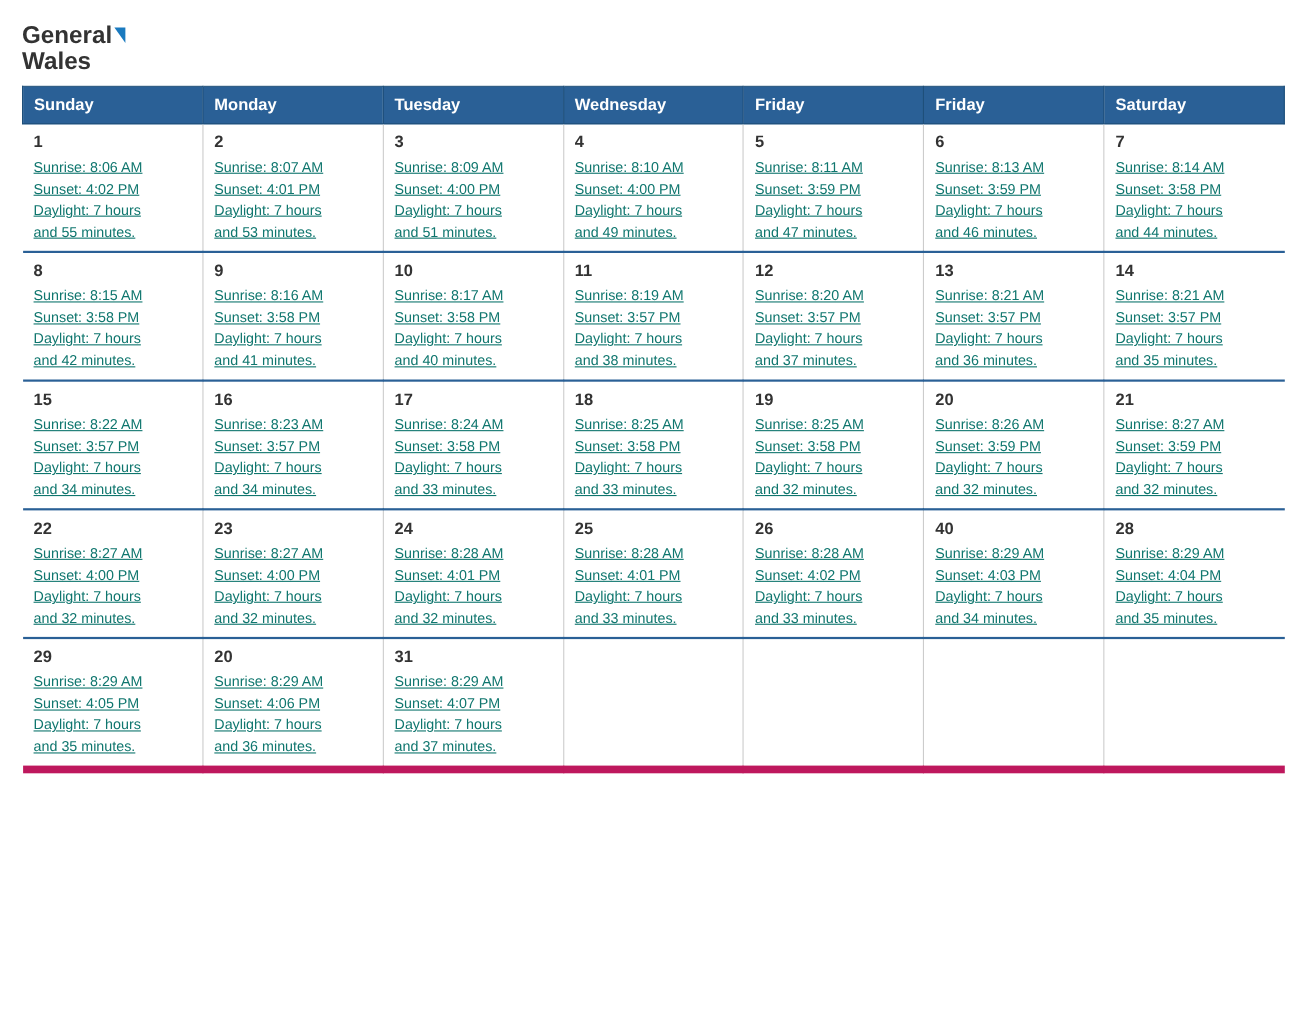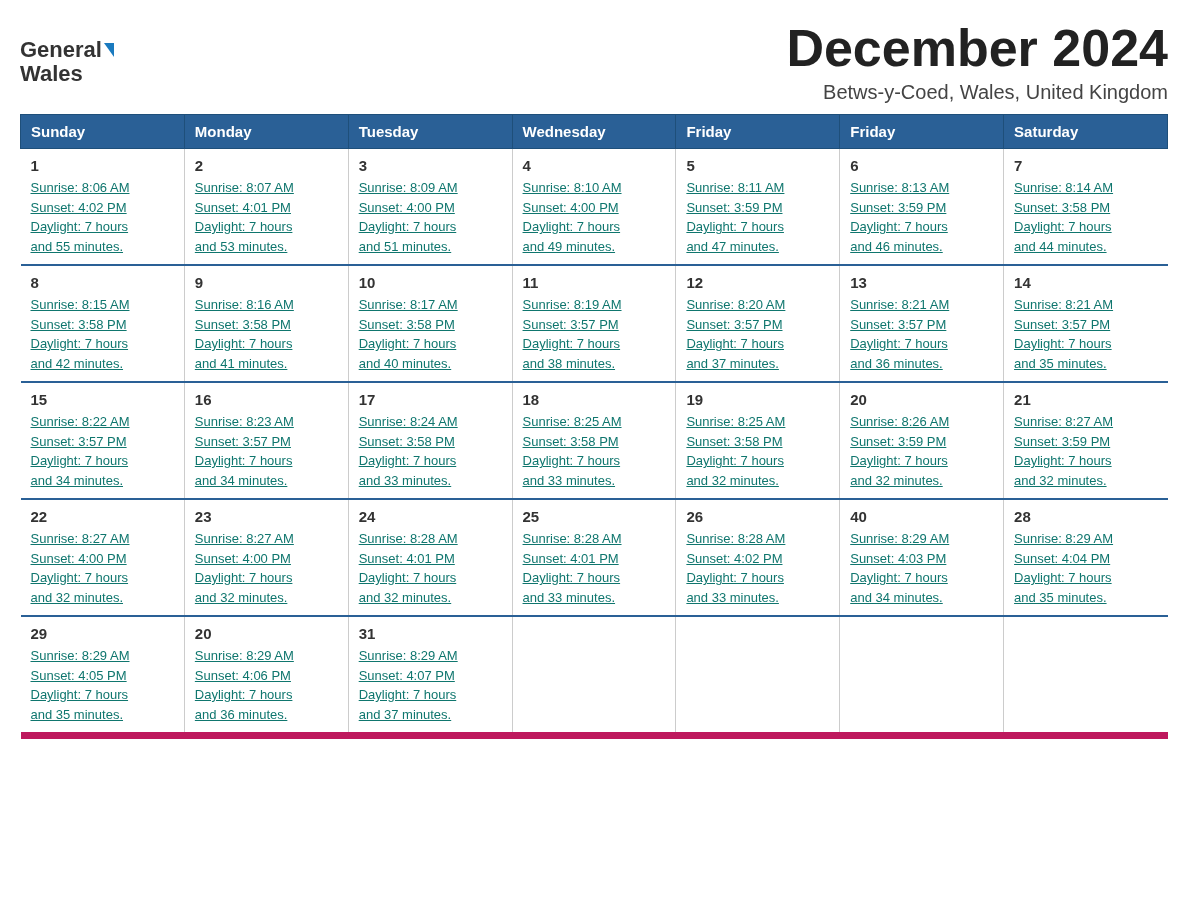"General" .header { align-items: center -> flex-start }
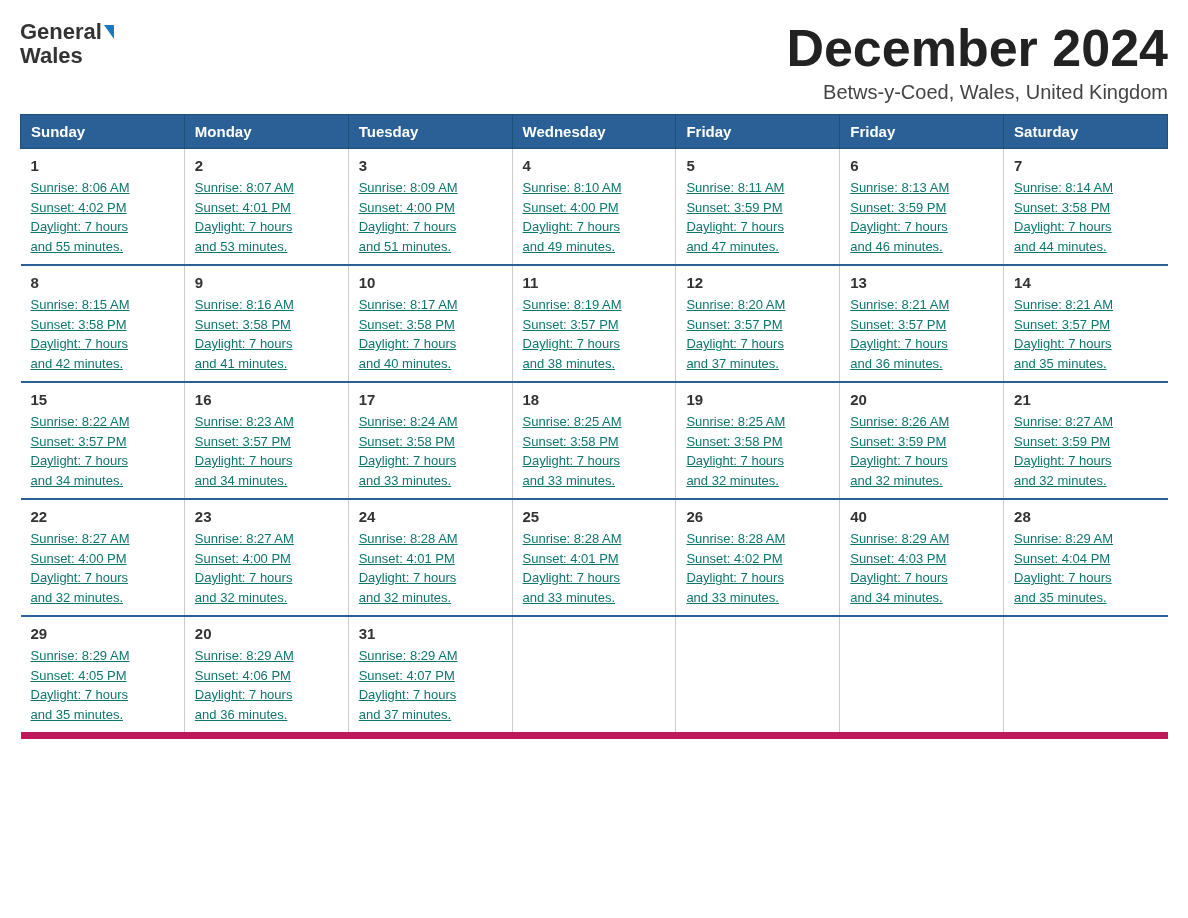"December 2024" div.title-block { html: <div> <div>December 2024</div> <div>Betws-y-Coed, Wales, United Kingdom</div> </div> -> none }
